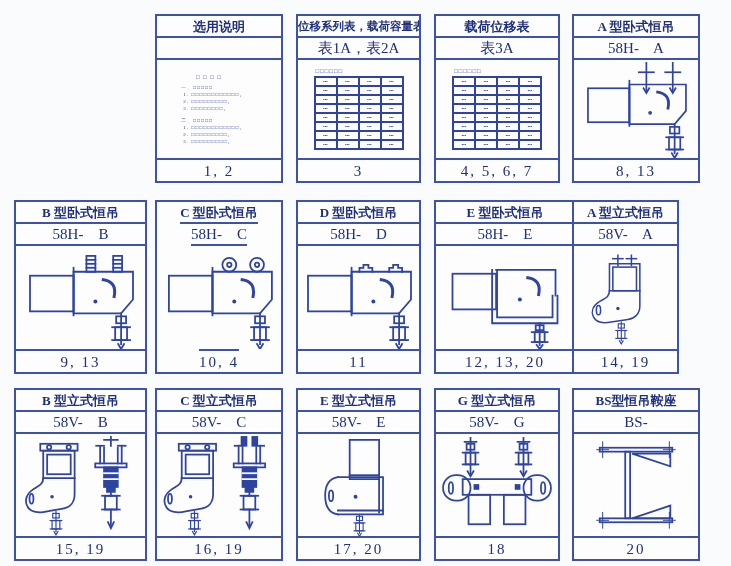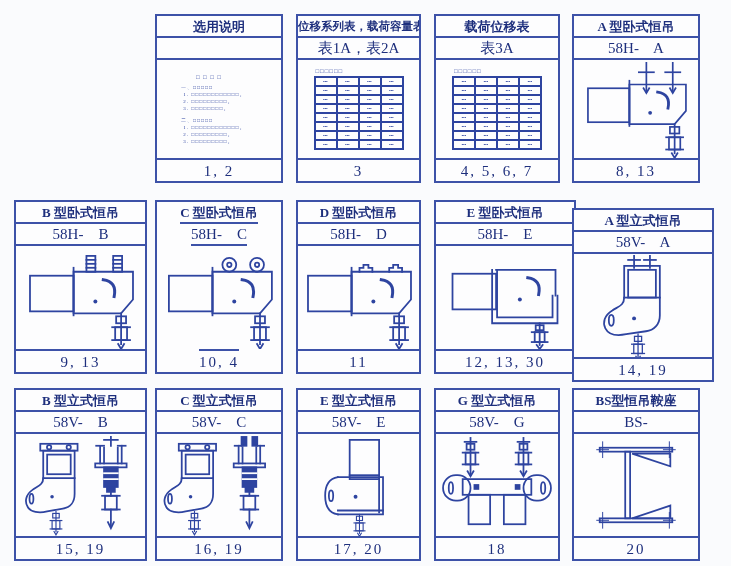"A 型立式恒吊" #cell8 { top: 208px -> 200px; width: 142px -> 107px }
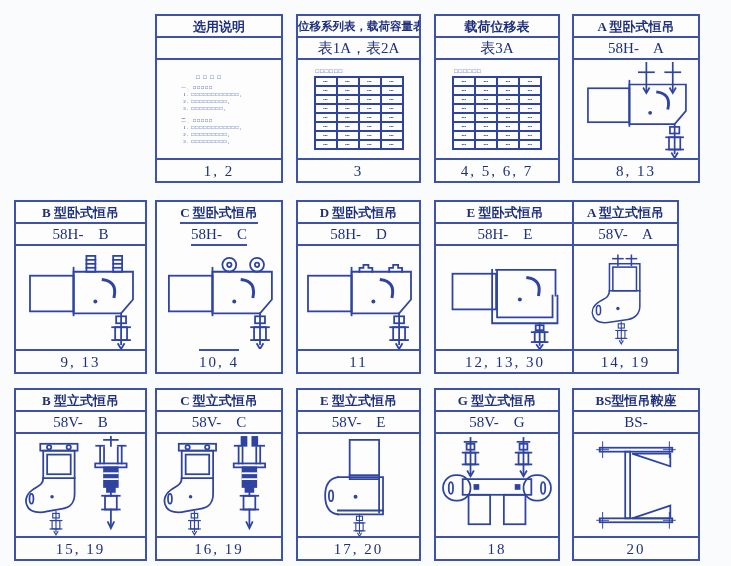"12, 13, 30" div.f { text: 30 -> 20 }
